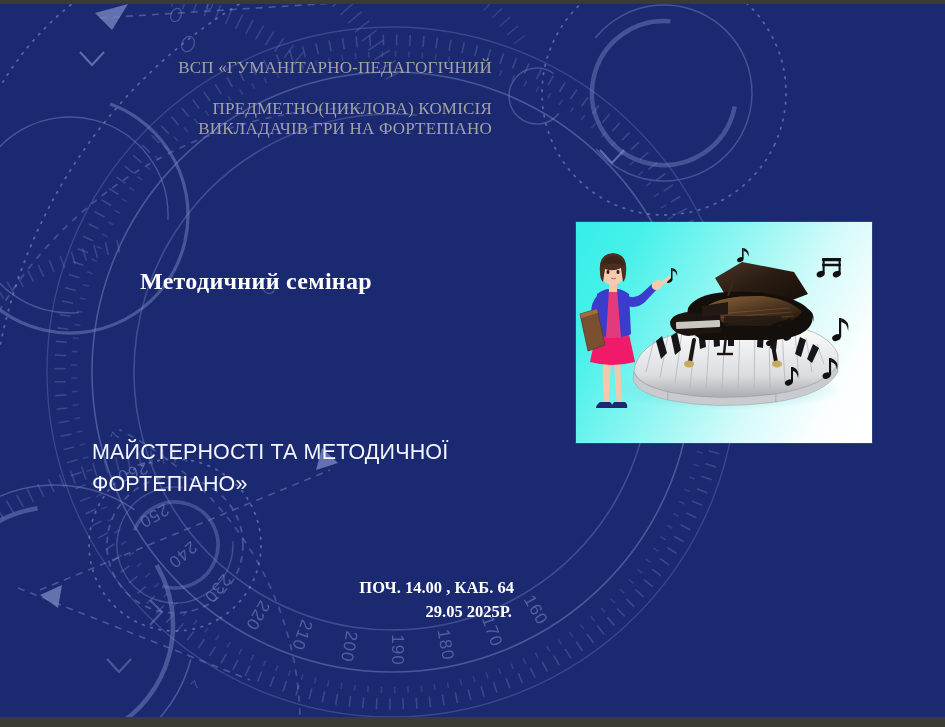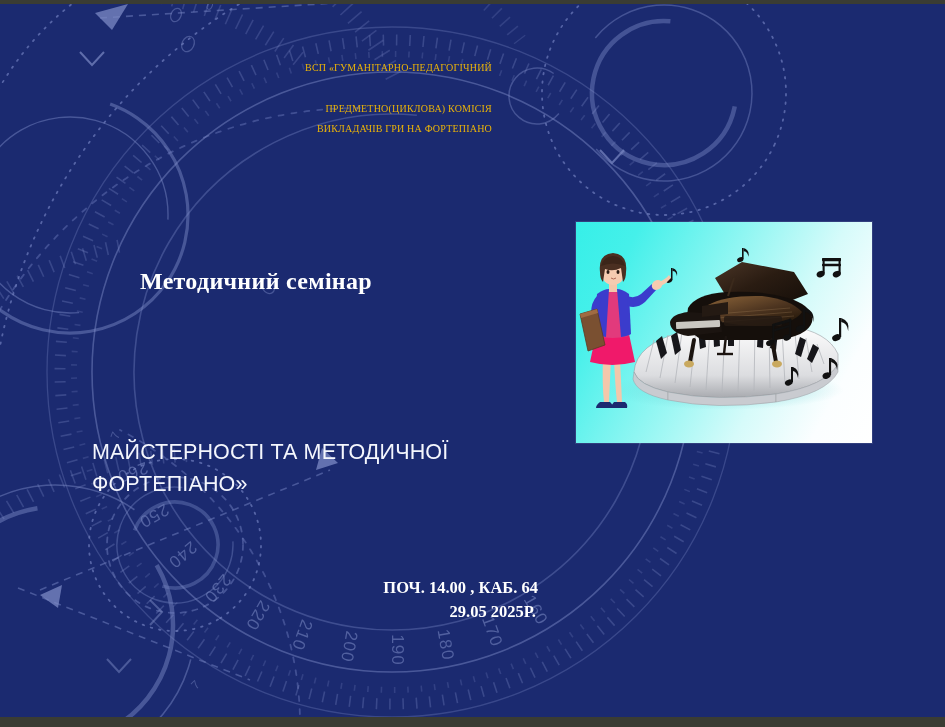"ВСП «ГУМАНІТАРНО-ПЕДАГОГІЧНИЙ" .org-block { color: #eab308 -> #a3a3a3; font-size: 10px -> 17px }
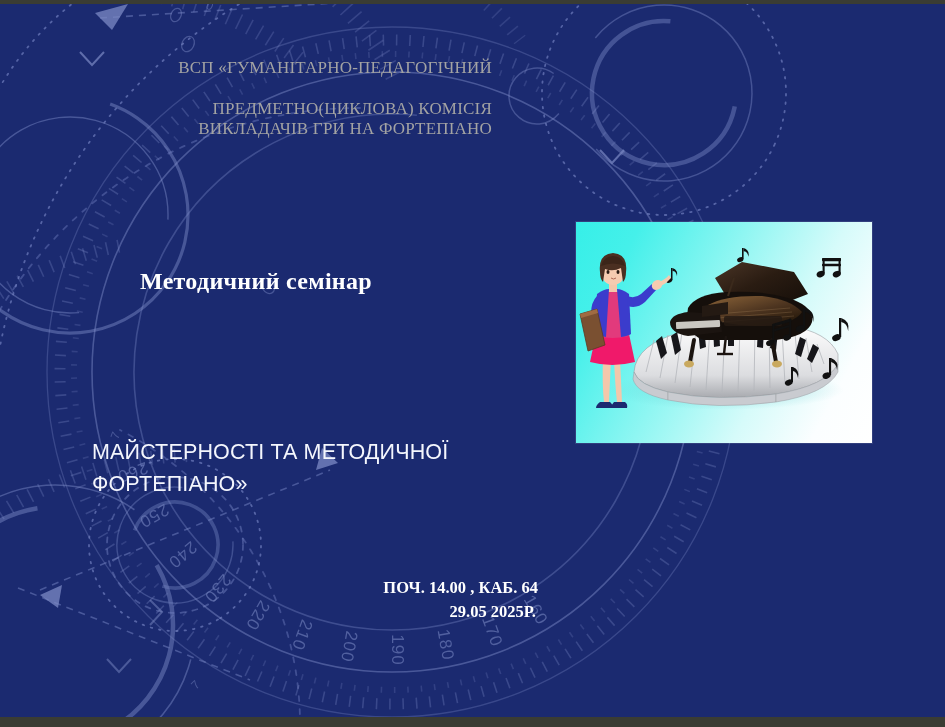"ПОЧ. 14.00 , КАБ. 64" .details-block { left: 208px -> 184px }
